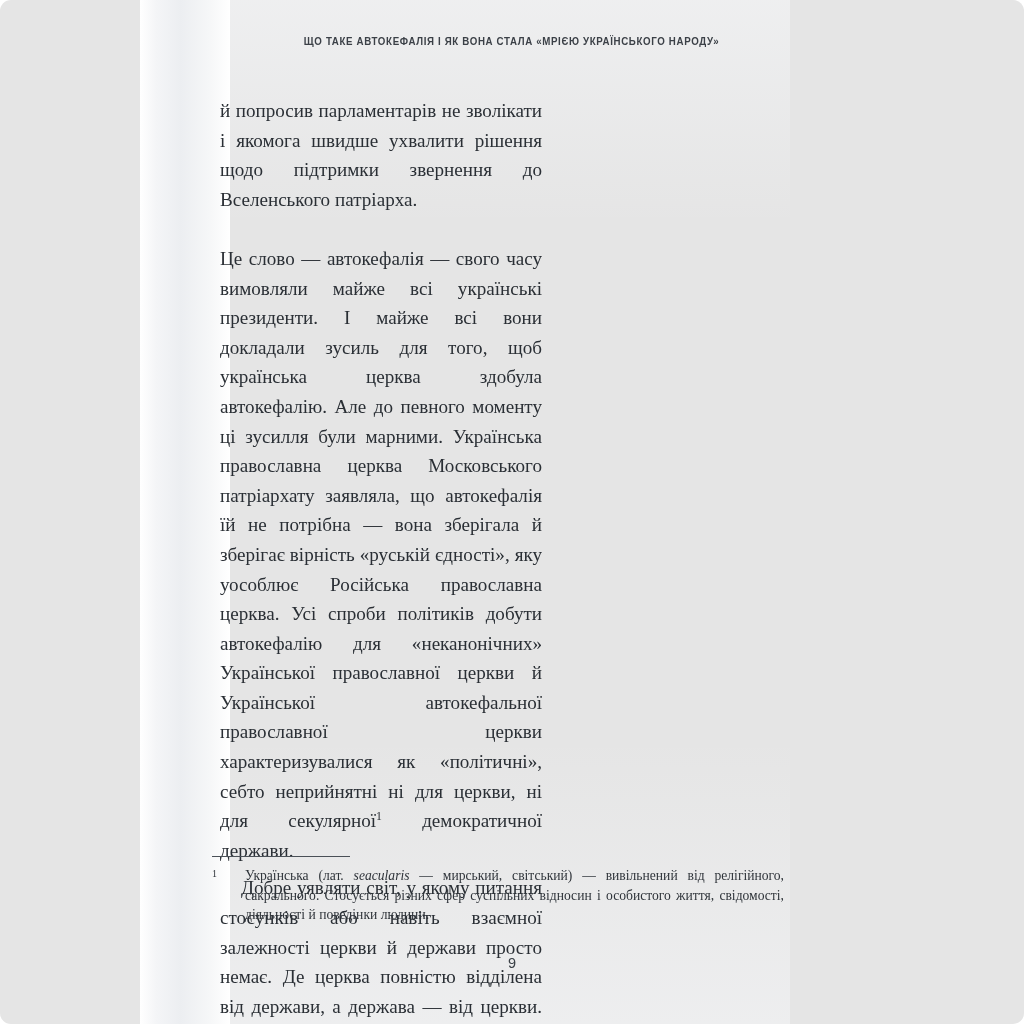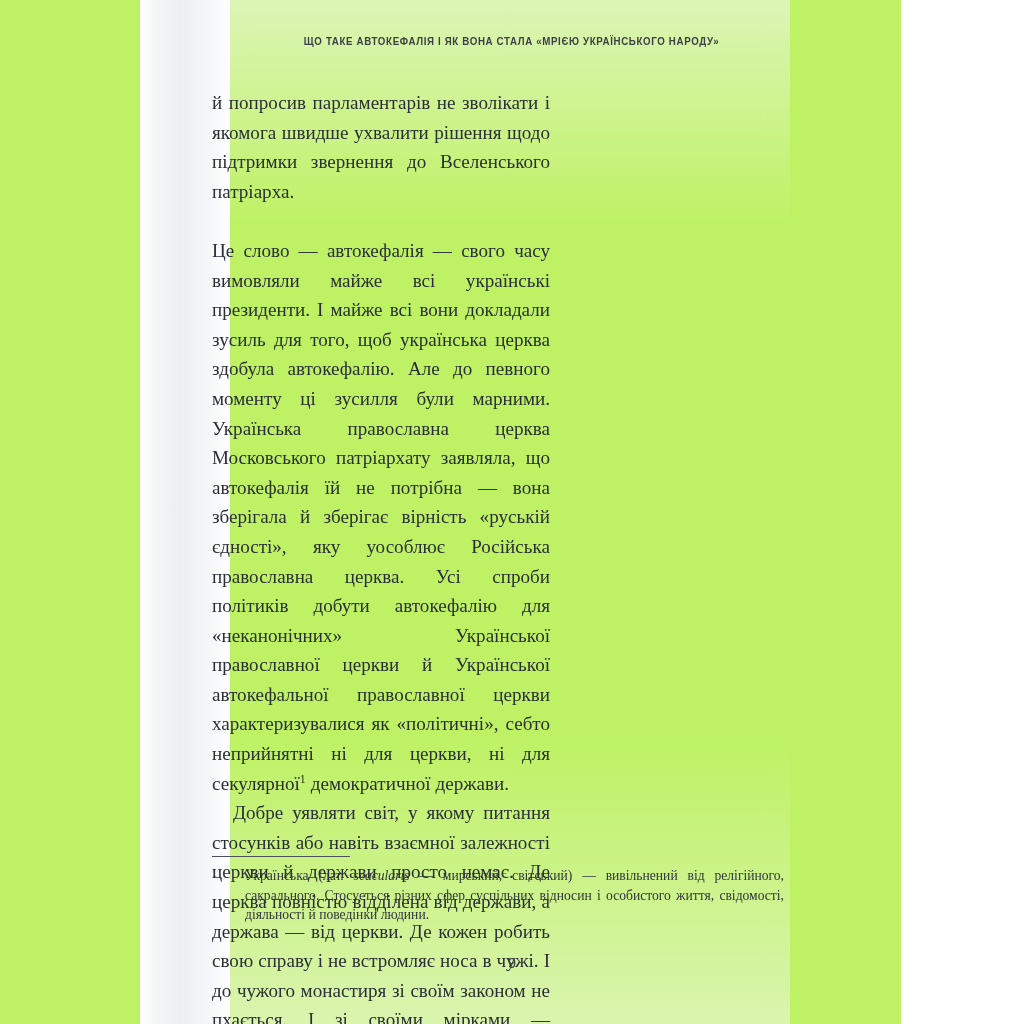"ЩО ТАКЕ АВТОКЕФАЛІЯ І ЯК" #page { background: #bef264 -> #e5e5e5; border-radius: none -> 11px; width: 901px -> 1024px }
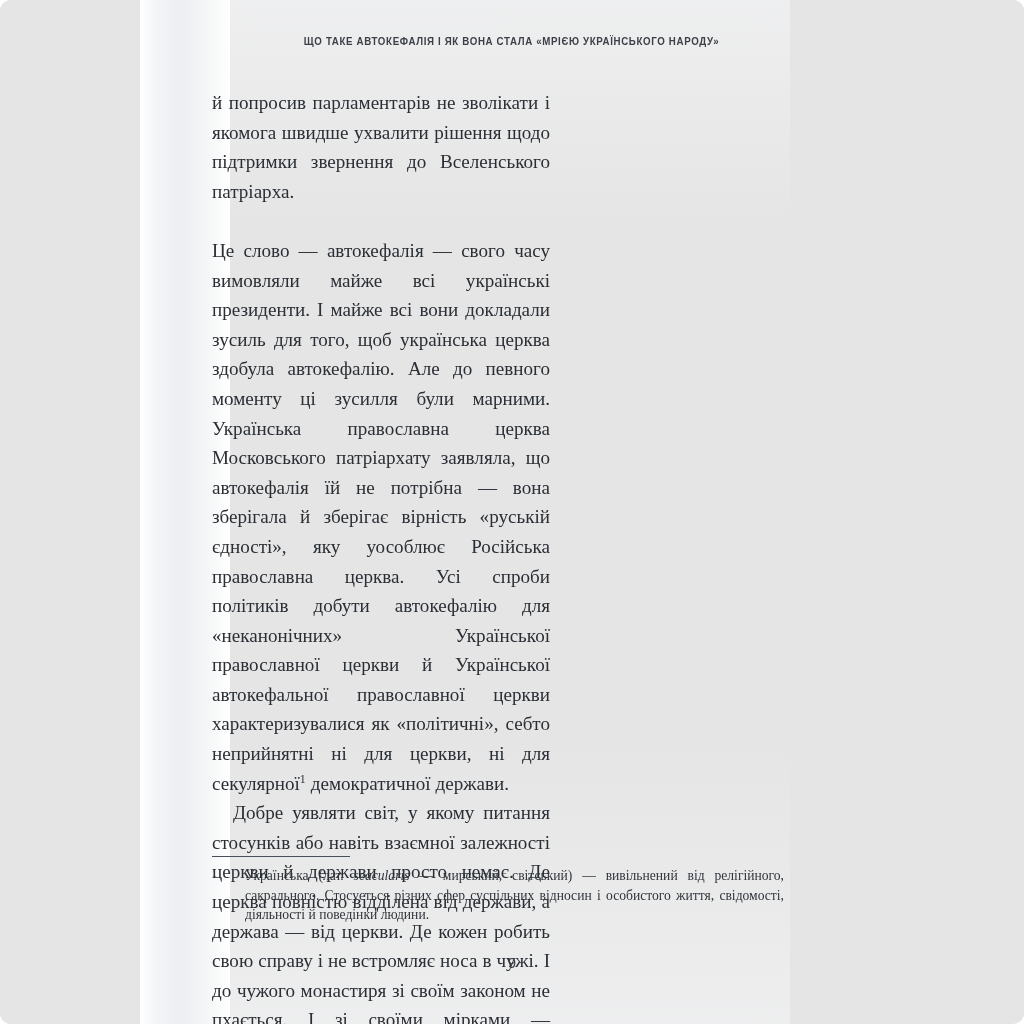"й попросив парламентарів не зволікати" .para { margin: 0 -> 8px }
